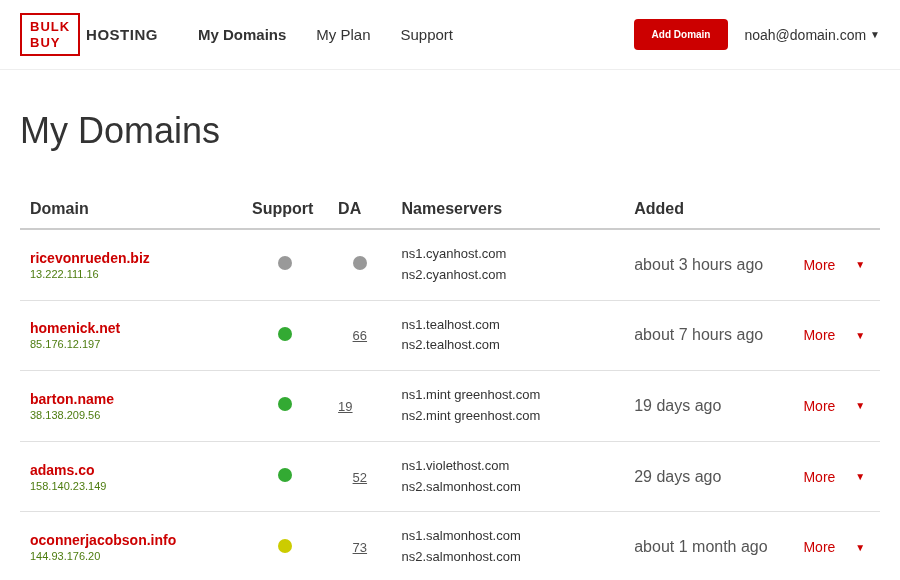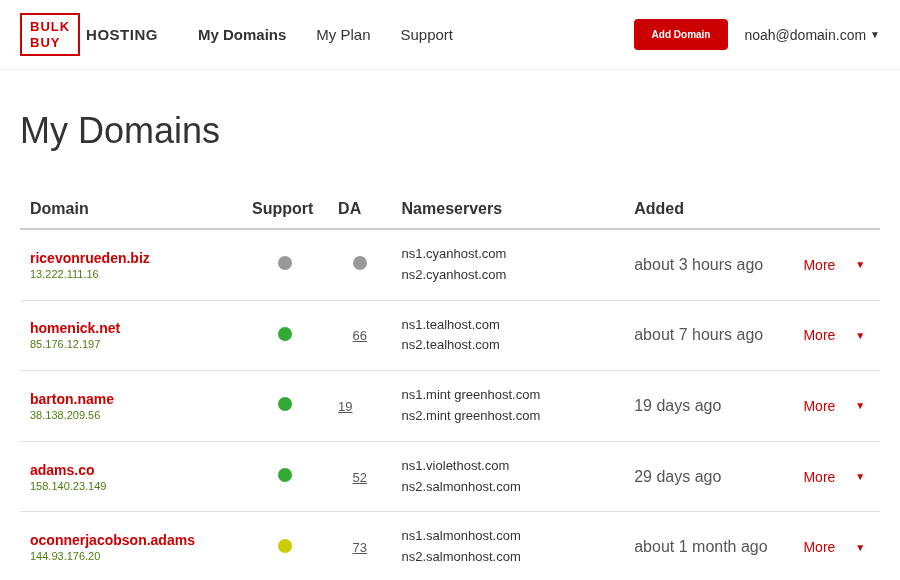"oconnerjacobson.adams" span.domain-name { text: oconnerjacobson.adams -> oconnerjacobson.info }
